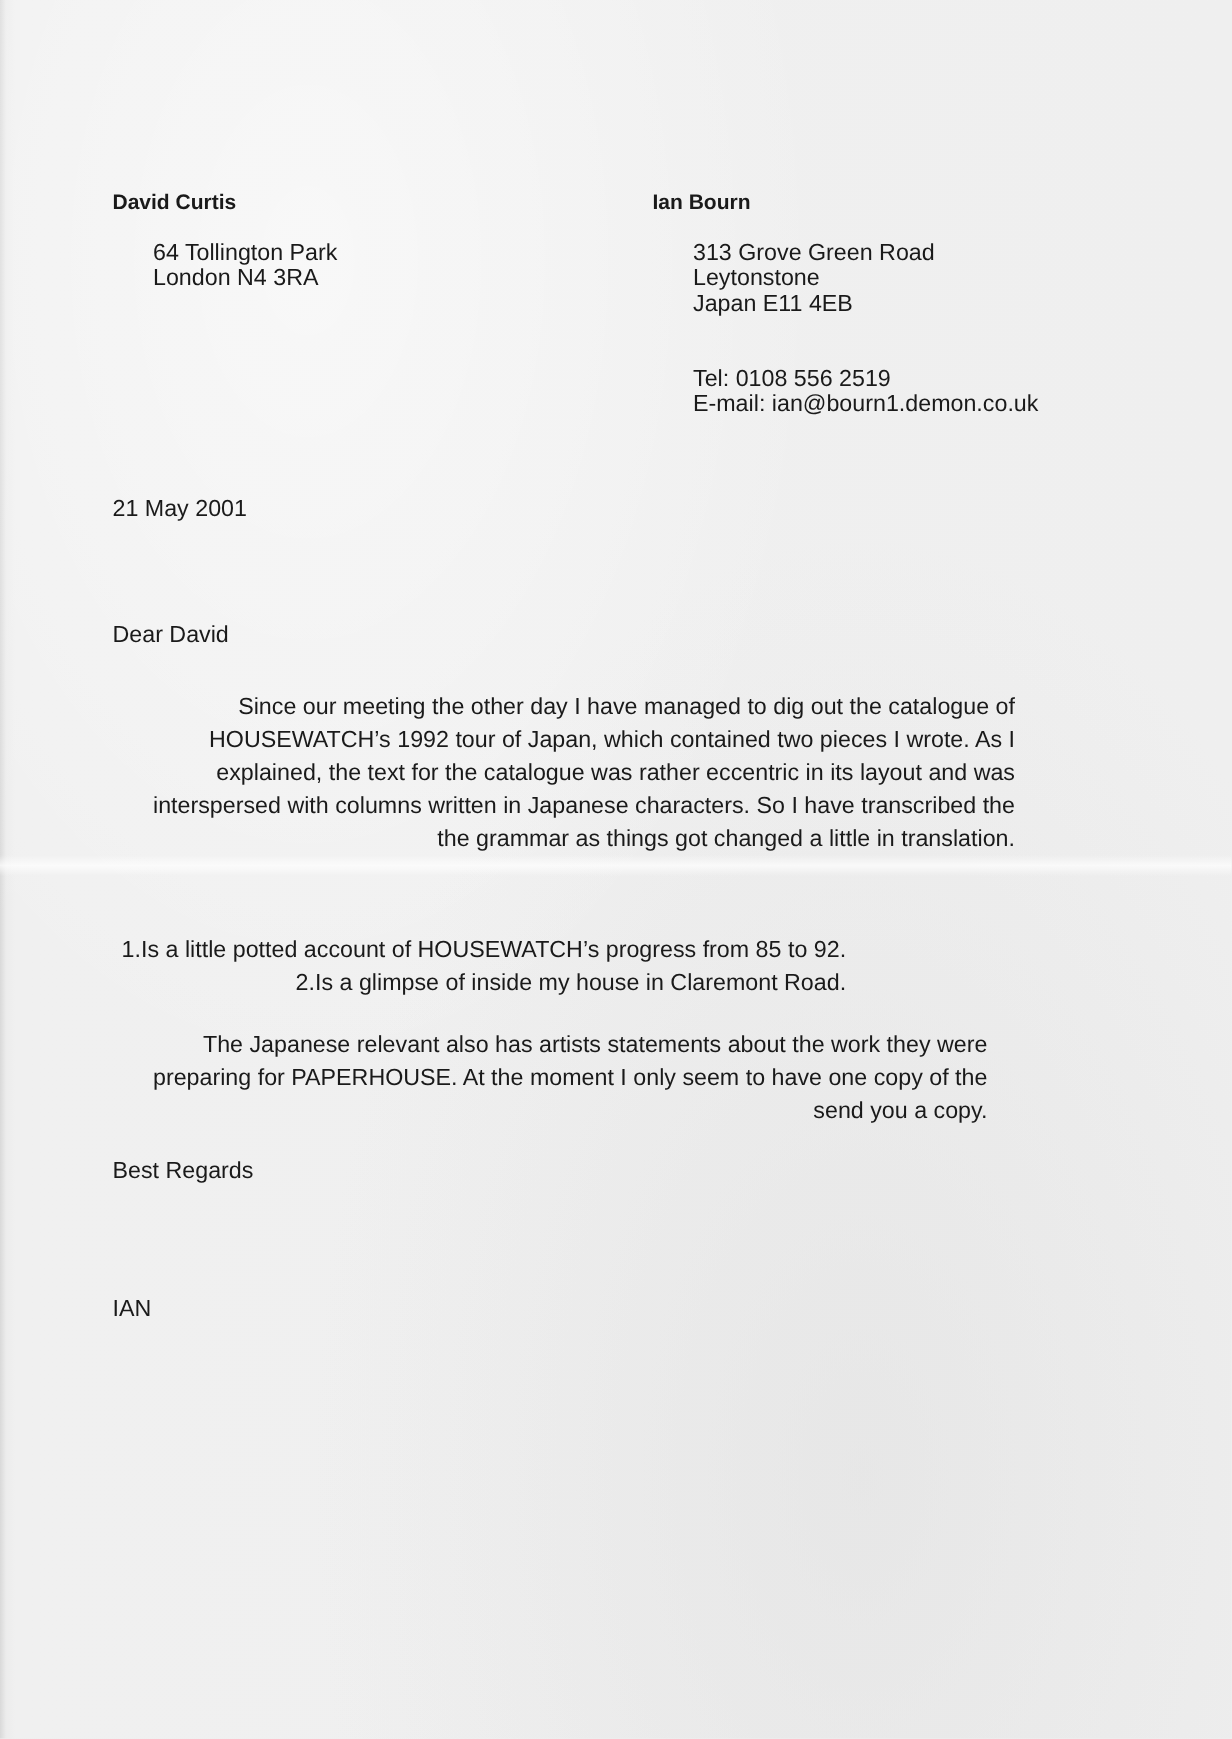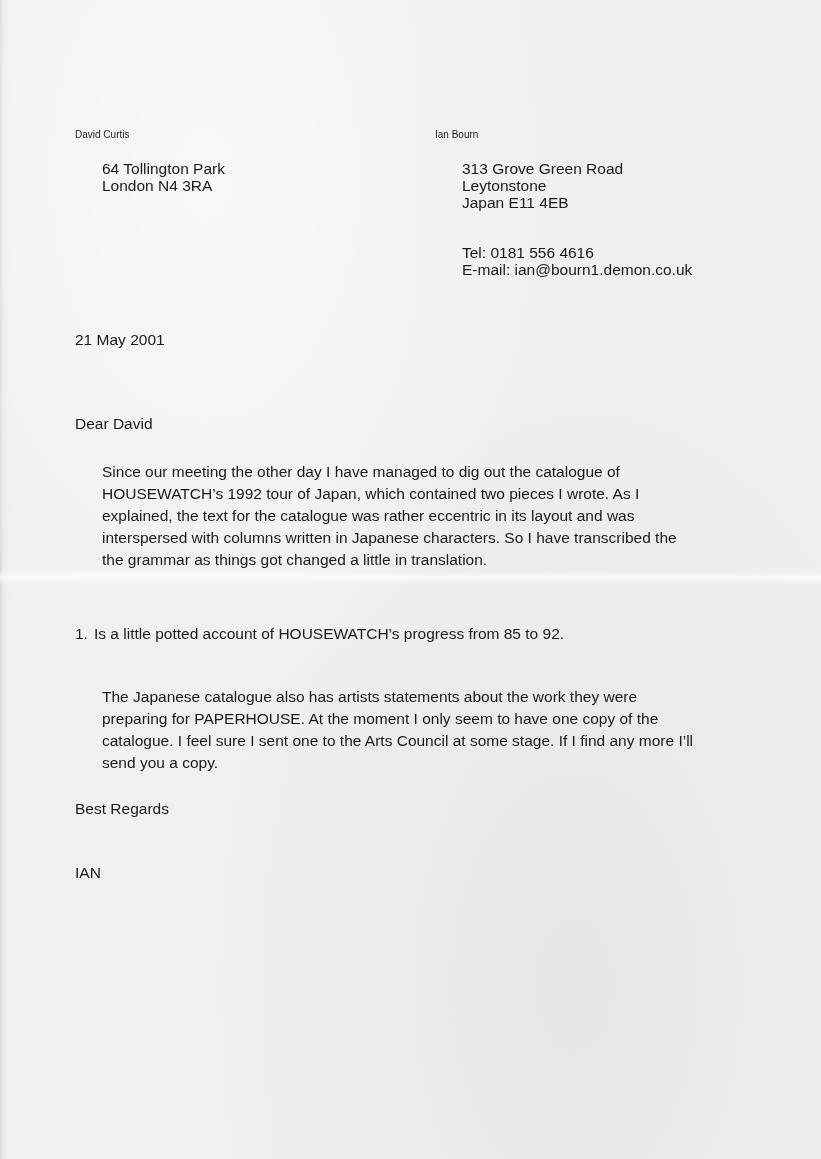"David Curtis" .name { font-size: 10px -> 14px; font-weight: normal -> bold }
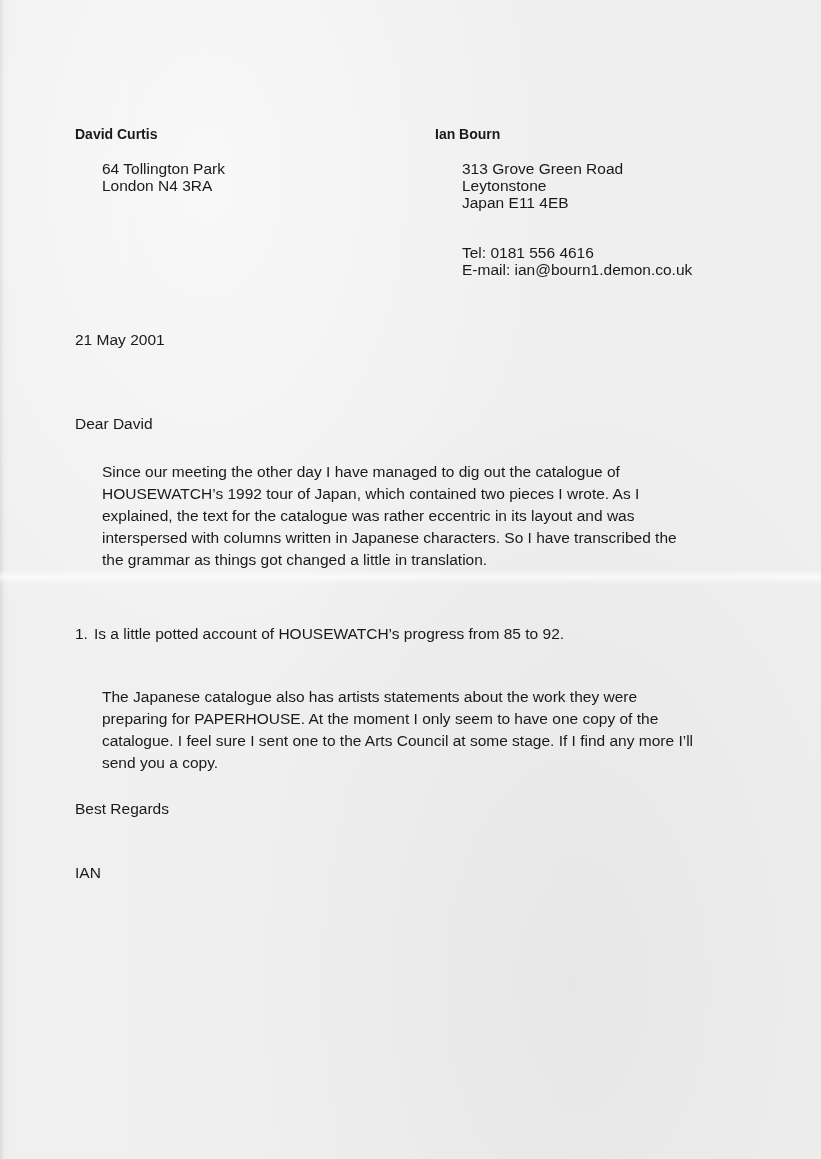"Tel: 0181 556 4616" span.line { text: 0181 556 4616 -> 0108 556 2519 }
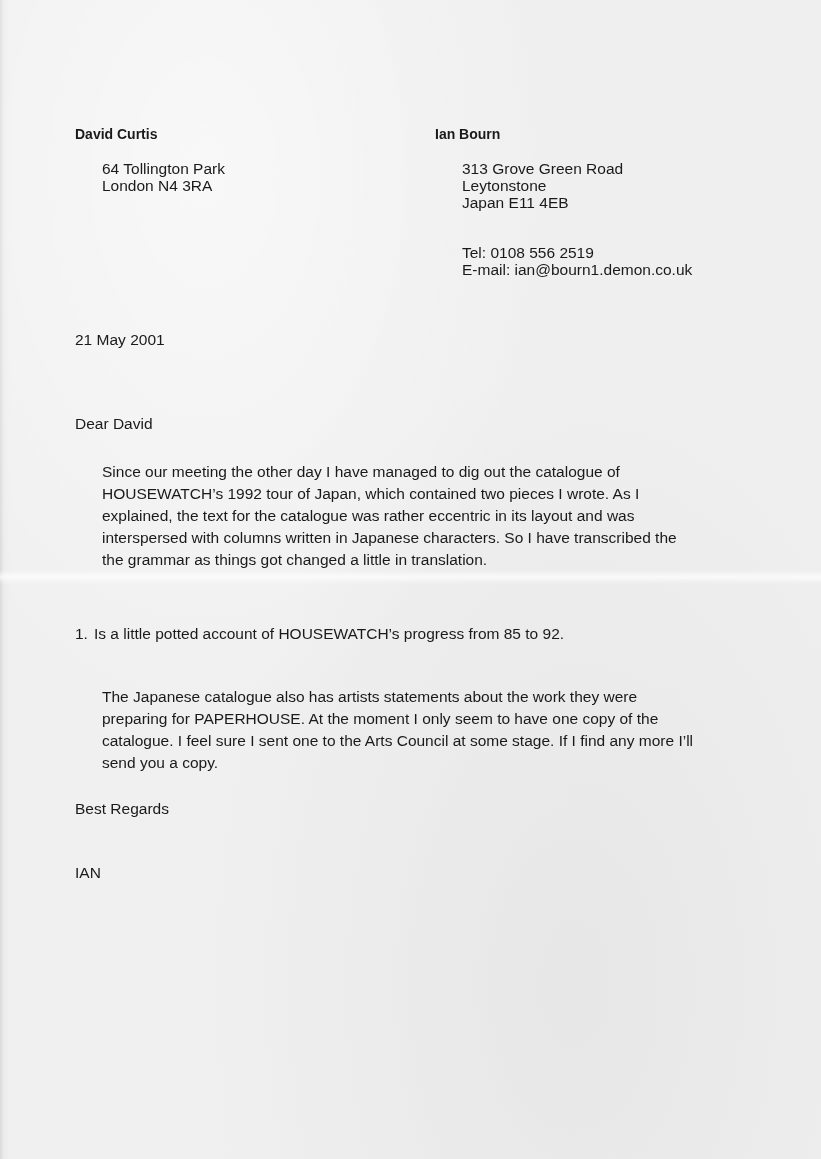"Since our meeting the other" .para { text-align: none -> right }
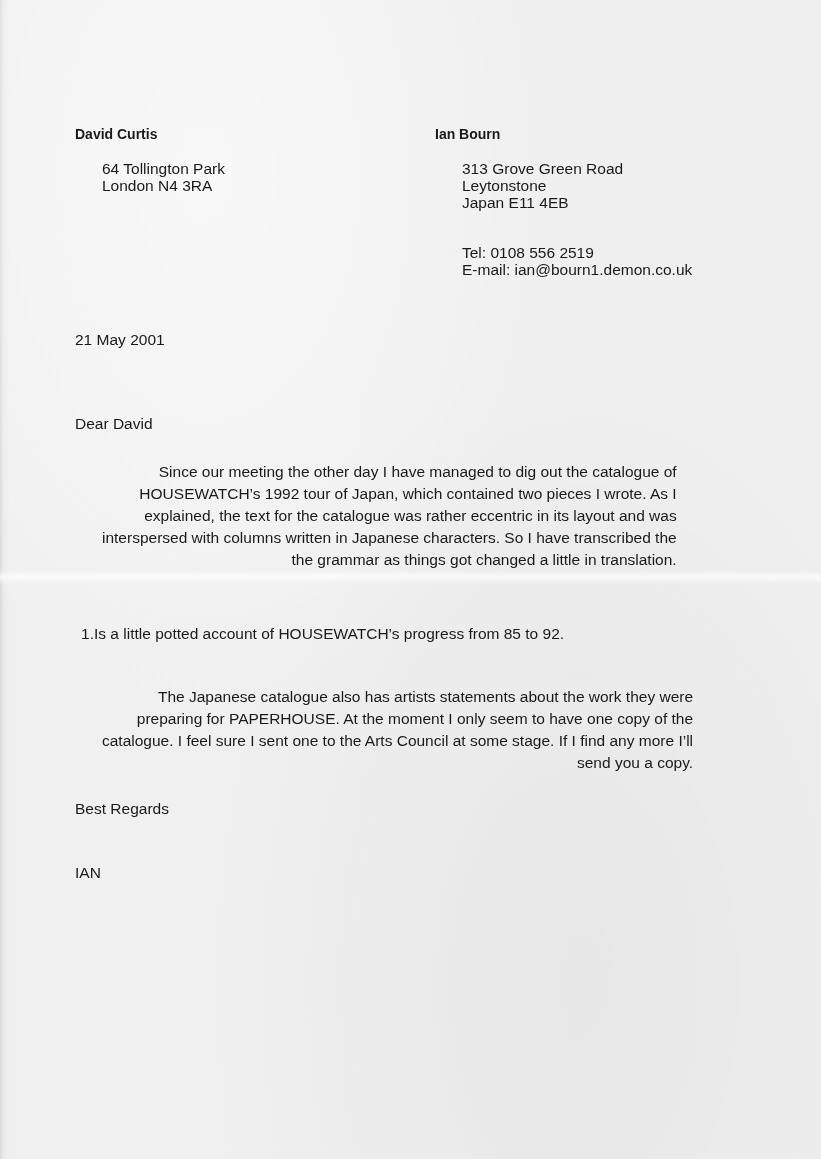"2.Is a glimpse of inside" span.li { html: none -> <span> <span>2.</span><span>Is a glimpse of inside my house in Claremont Road.</span> </span> }
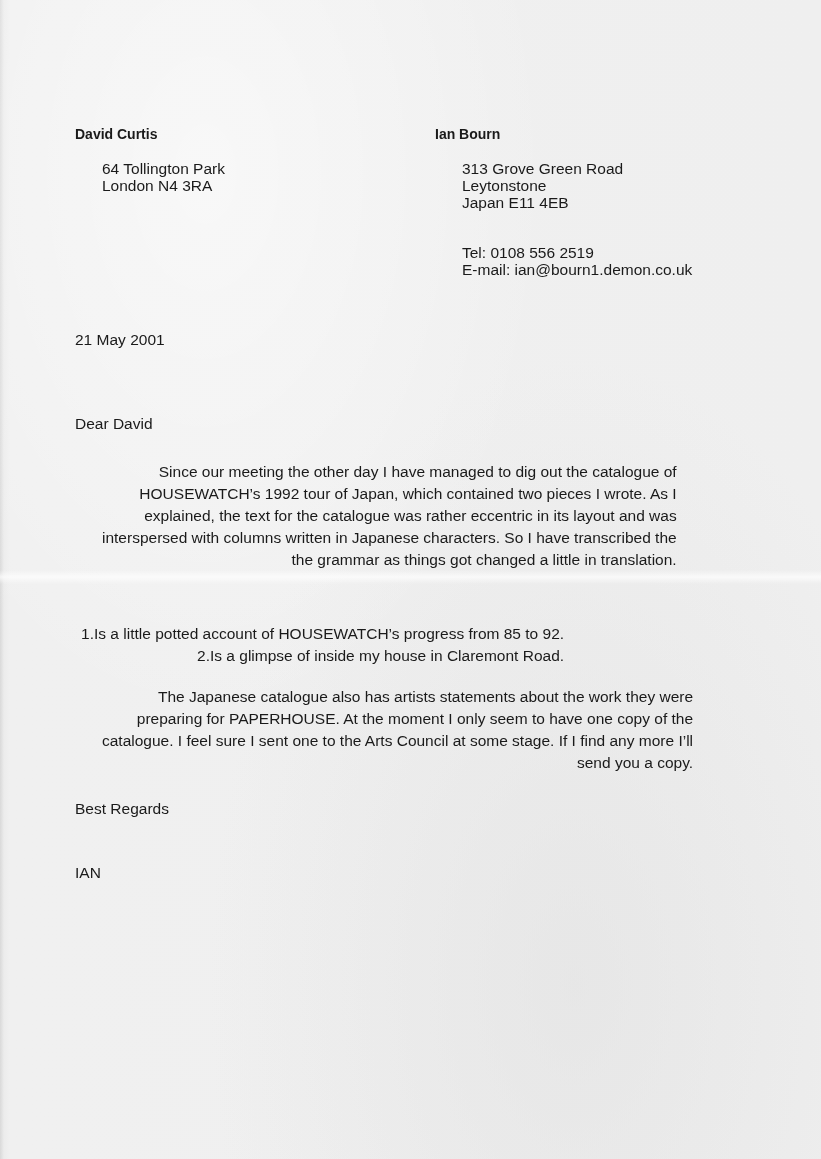"The Japanese catalogue also has" span.line { text: catalogue -> relevant }
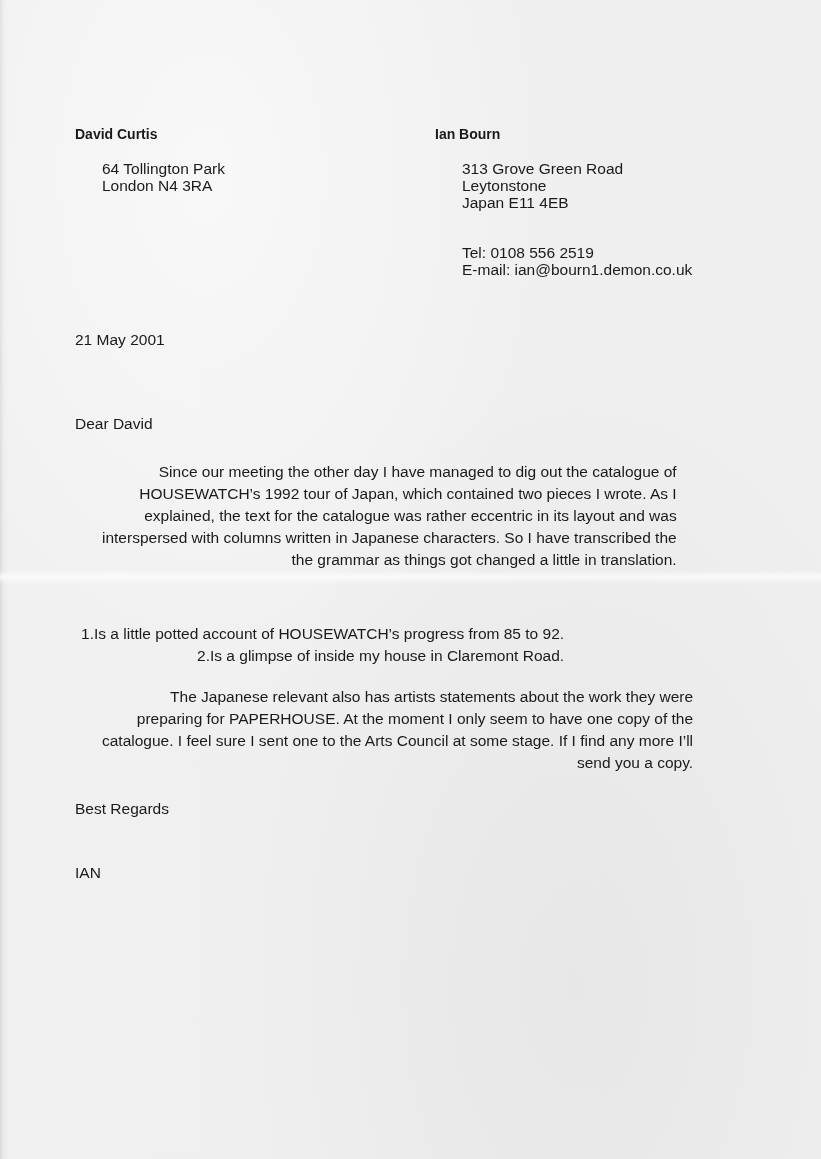"catalogue. I feel sure I" span.line { html: <span>catalogue. I feel sure I sent one to the Arts Council at some stage. If I find any more I’ll</span> -> none }
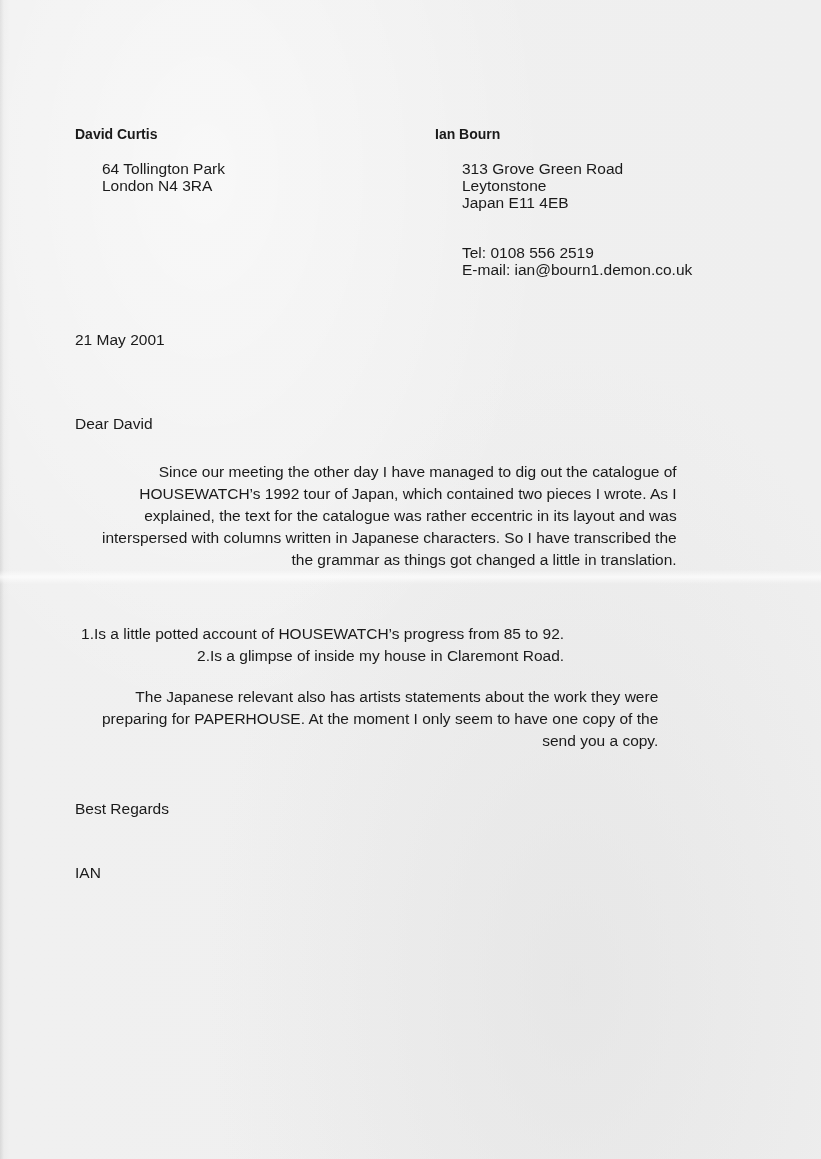"Best Regards" #closing { top: 800px -> 772px }
